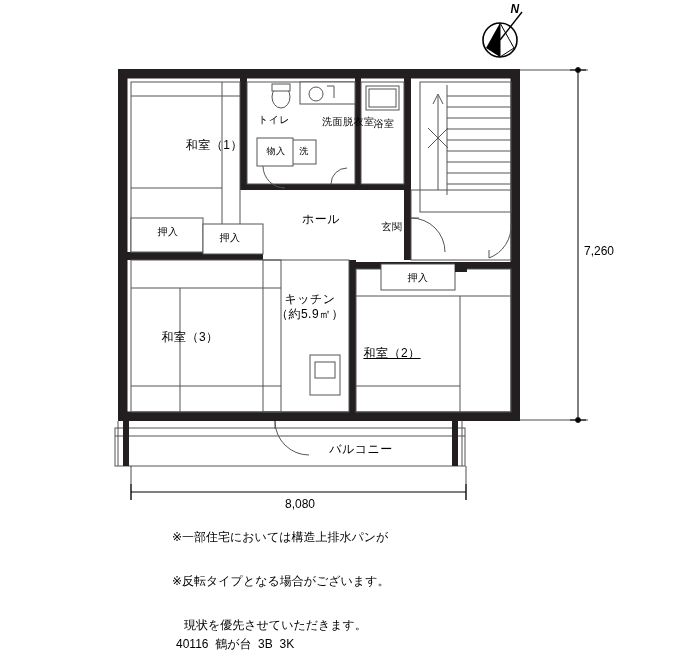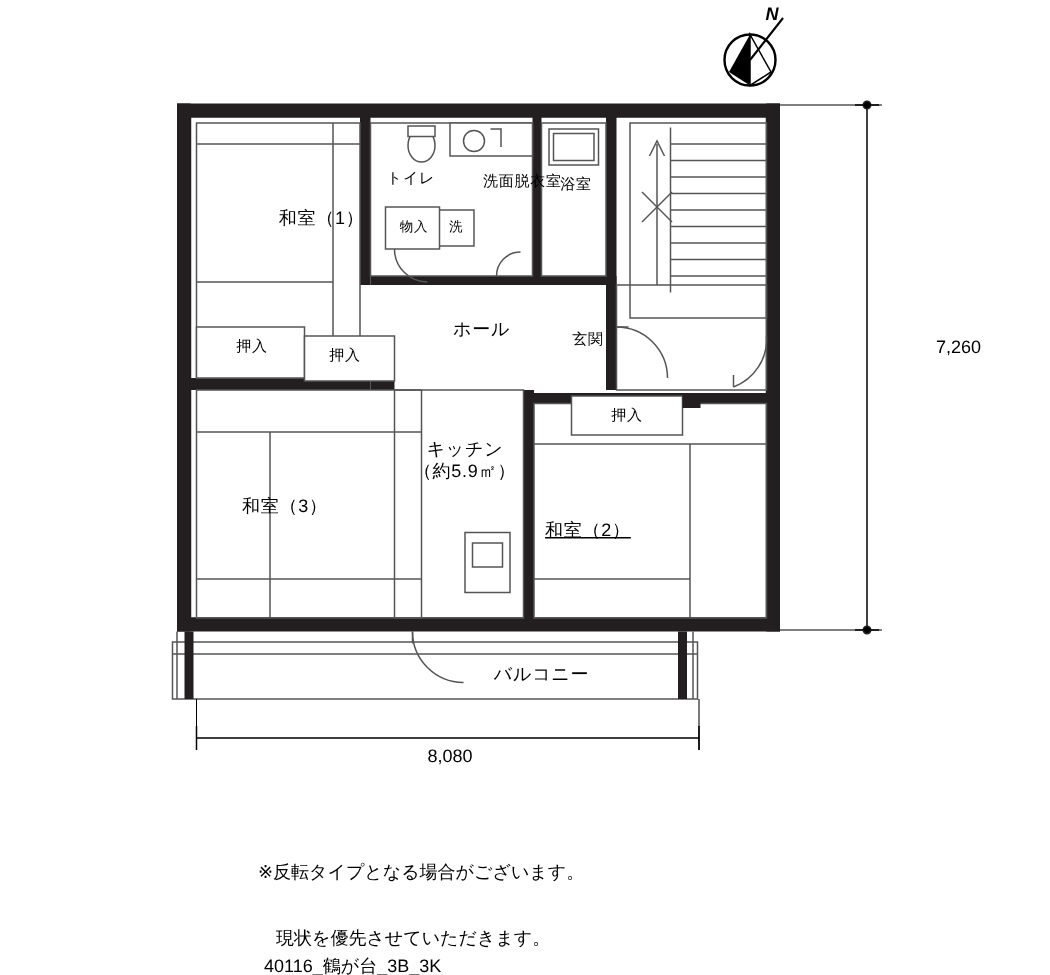"7,260" div.dim { margin-left: 40px -> none; top: 224px -> 244px }
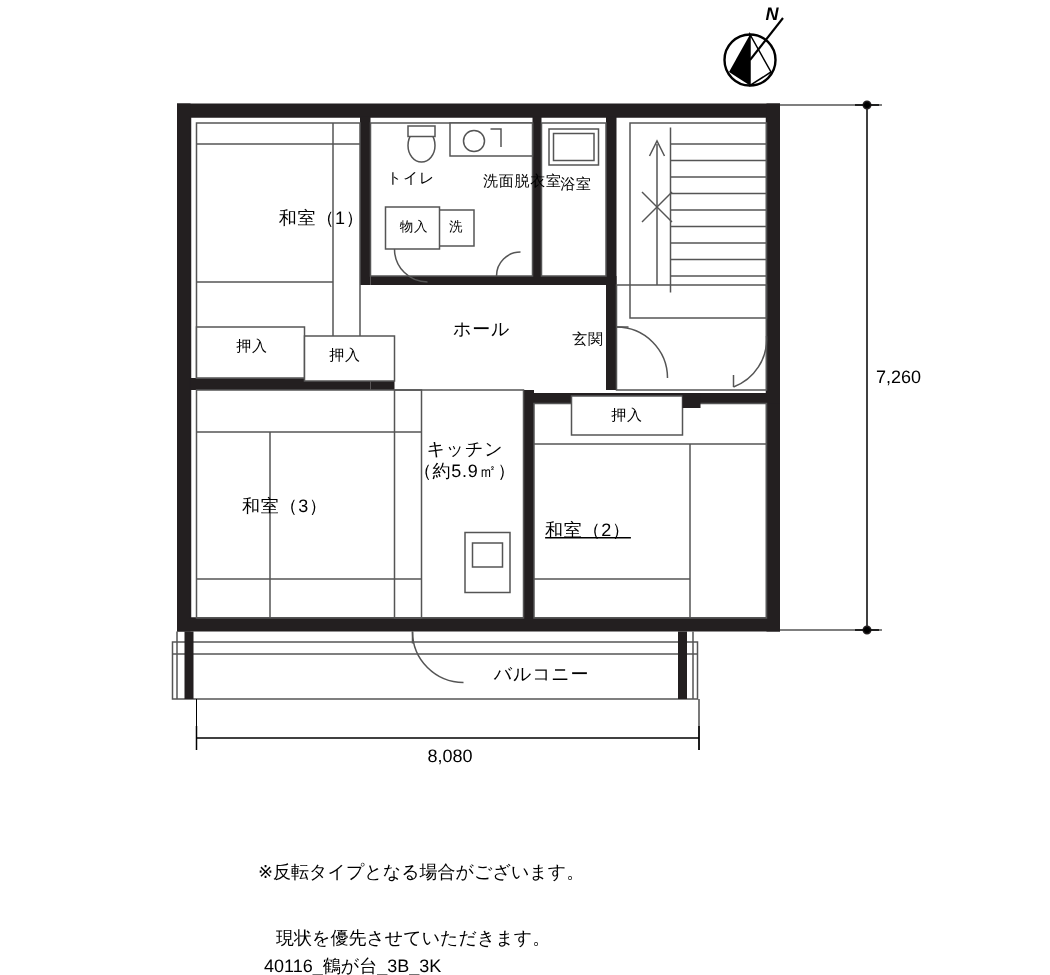"※一部住宅においては構造上排水パンが" div.notes { html: none -> <div>※一部住宅においては構造上排水パンが</div> }
